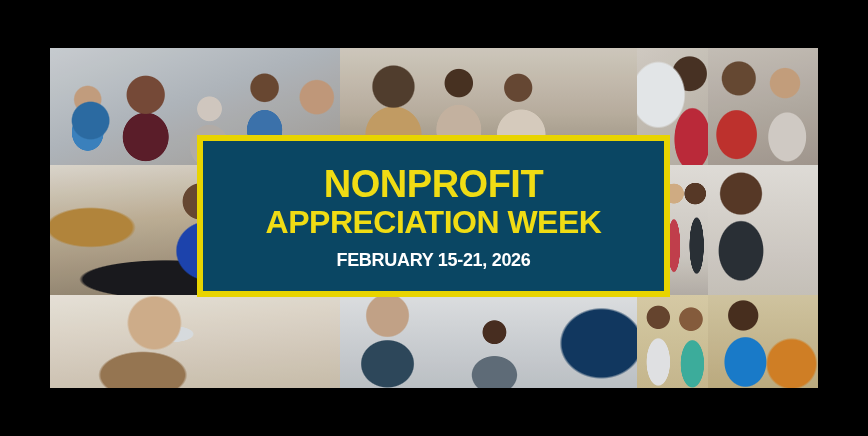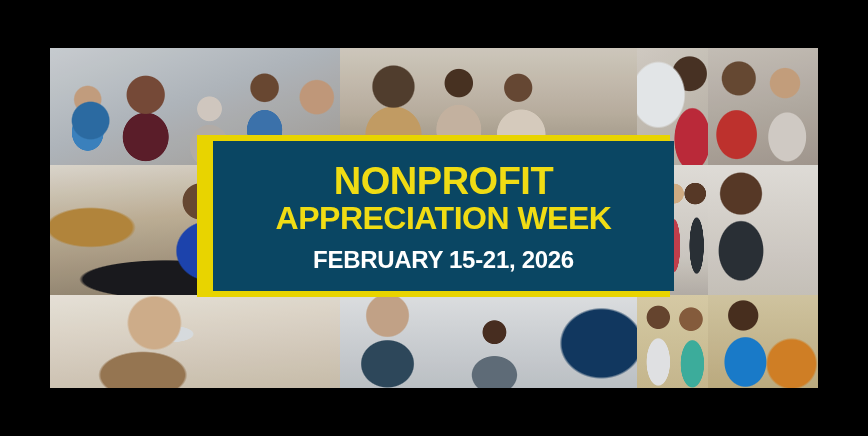"NONPROFIT" #banner-inner { margin-left: 10px -> none }
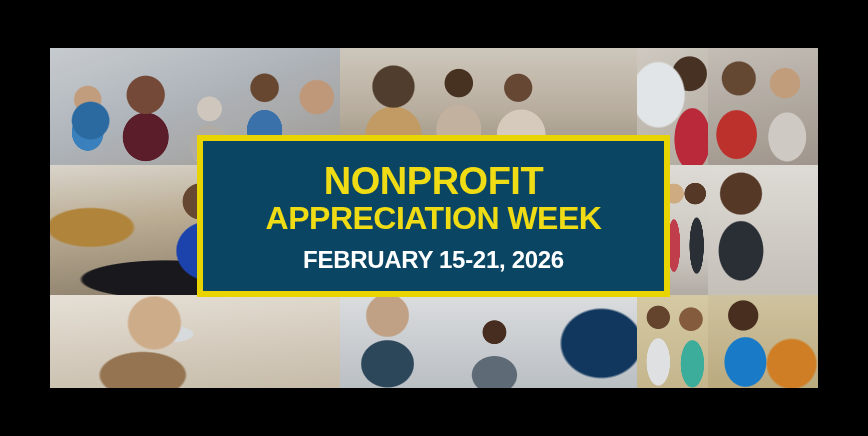"FEBRUARY 15-21, 2026" #subtitle { font-size: 24px -> 18px }
